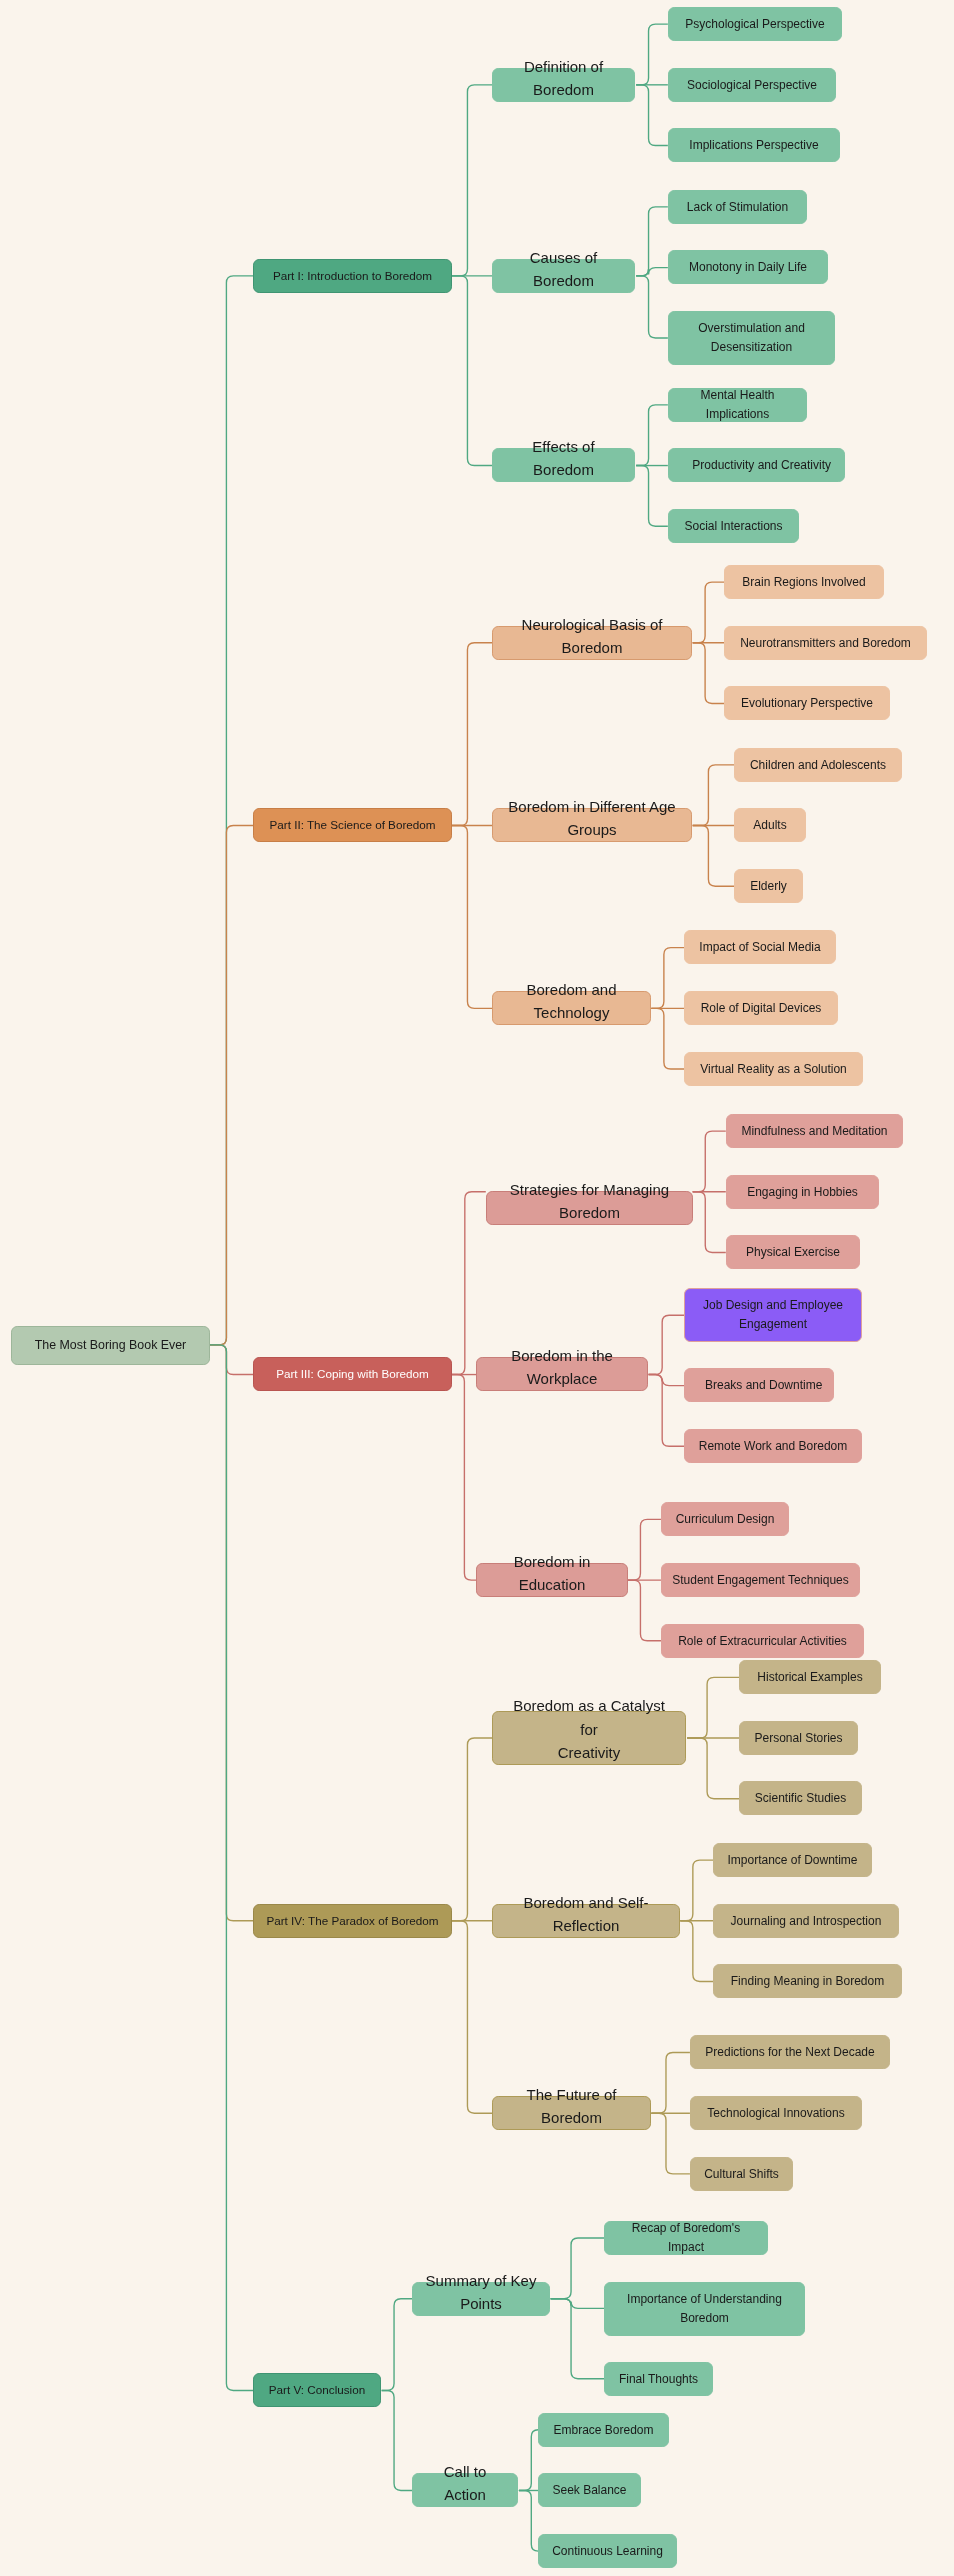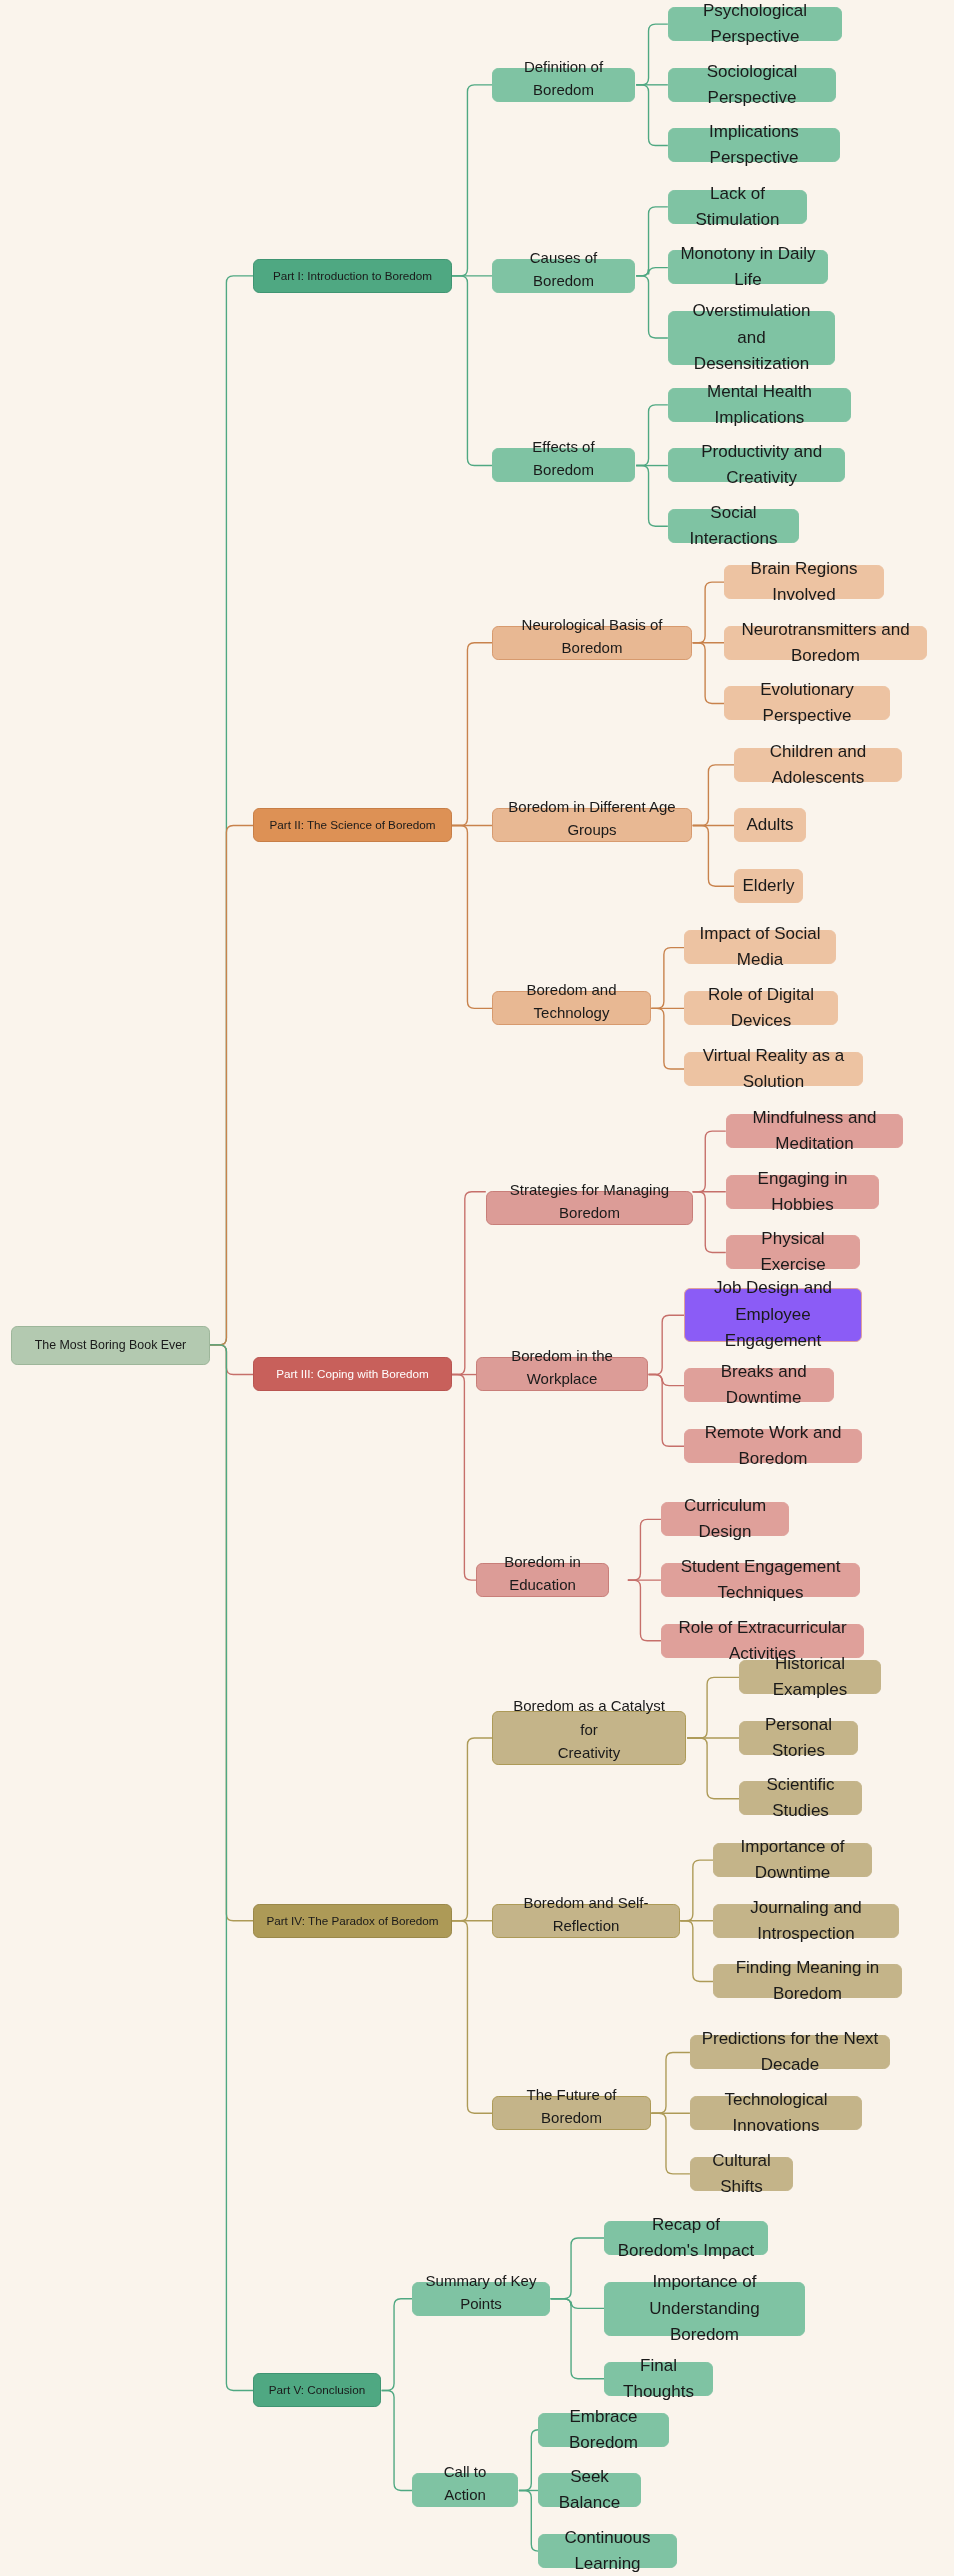"Psychological Perspective" .node.lvl3 { font-size: 17px -> 12px }
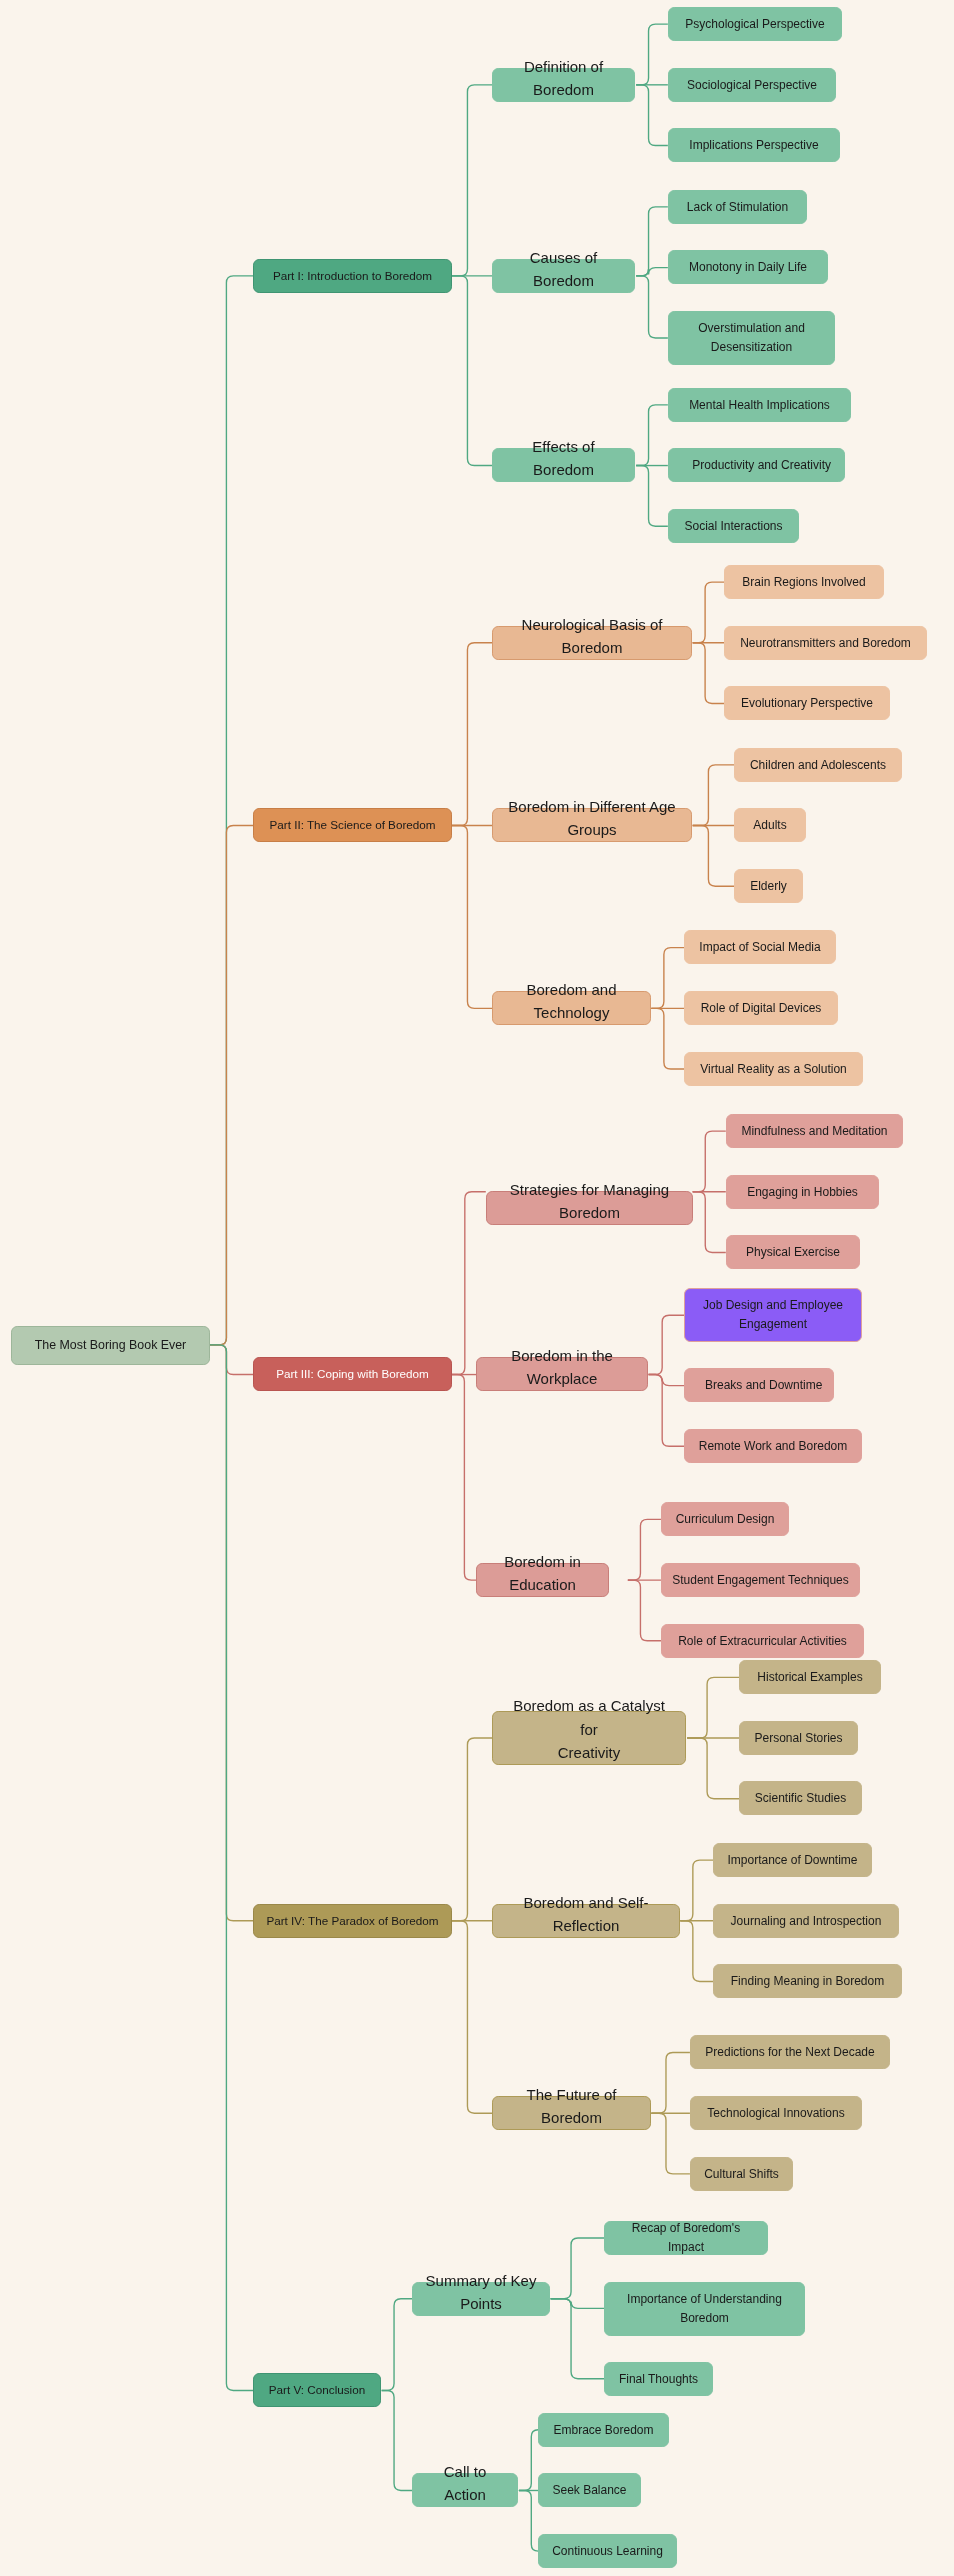"Mental Health Implications" div.node { width: 183px -> 139px }
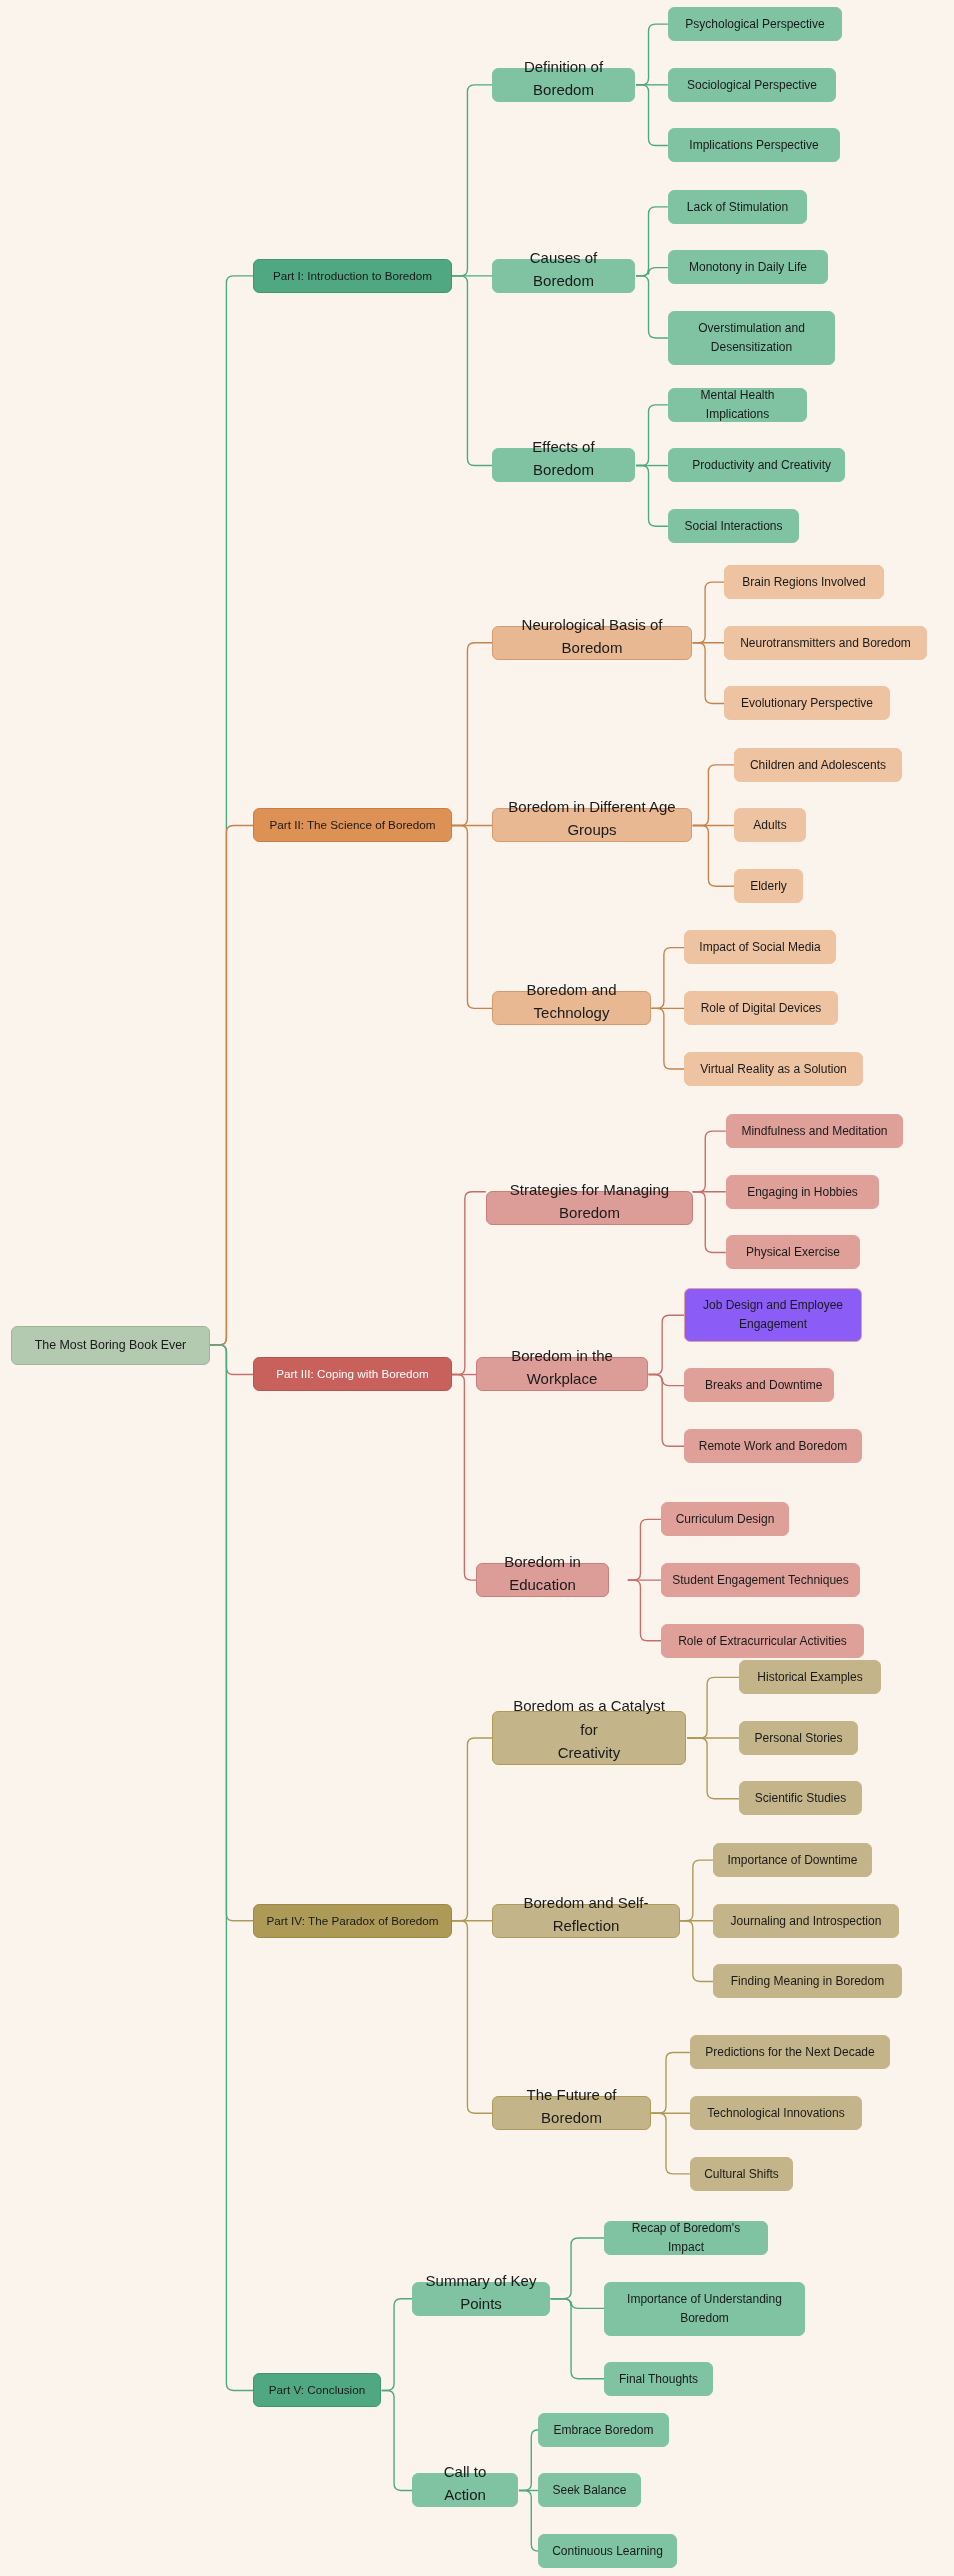"Boredom in Education" div.node { width: 133px -> 152px }
